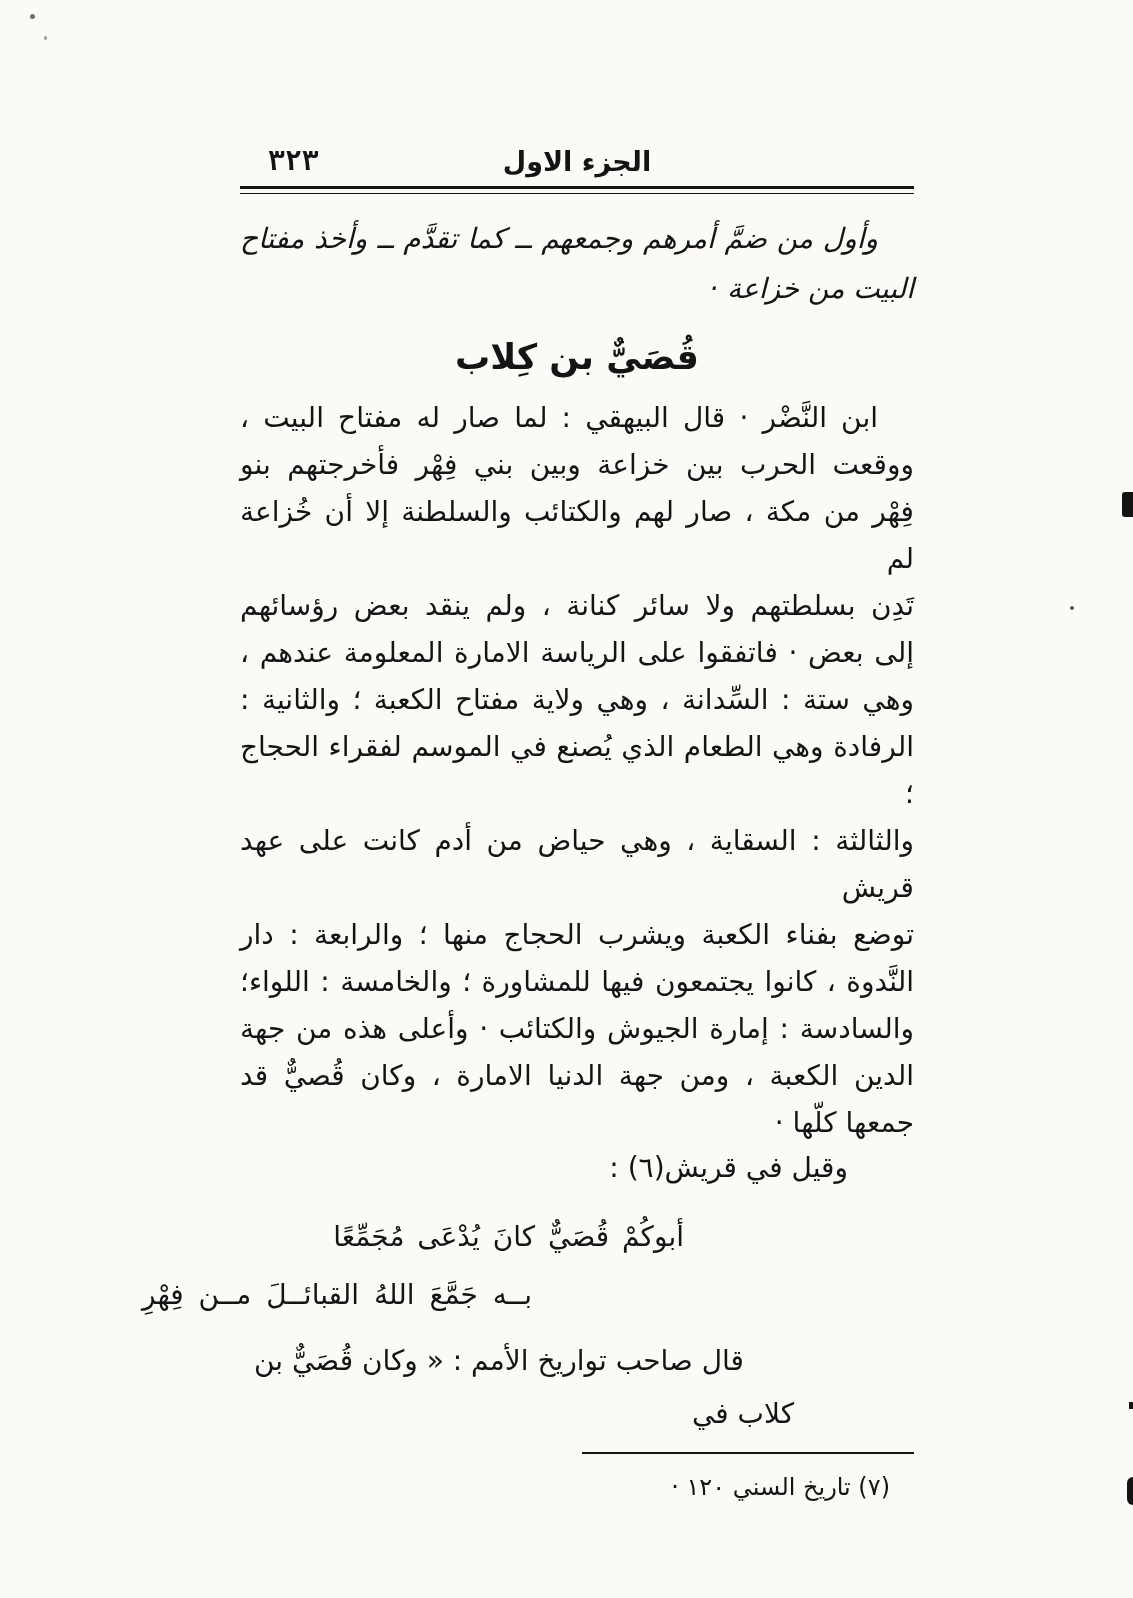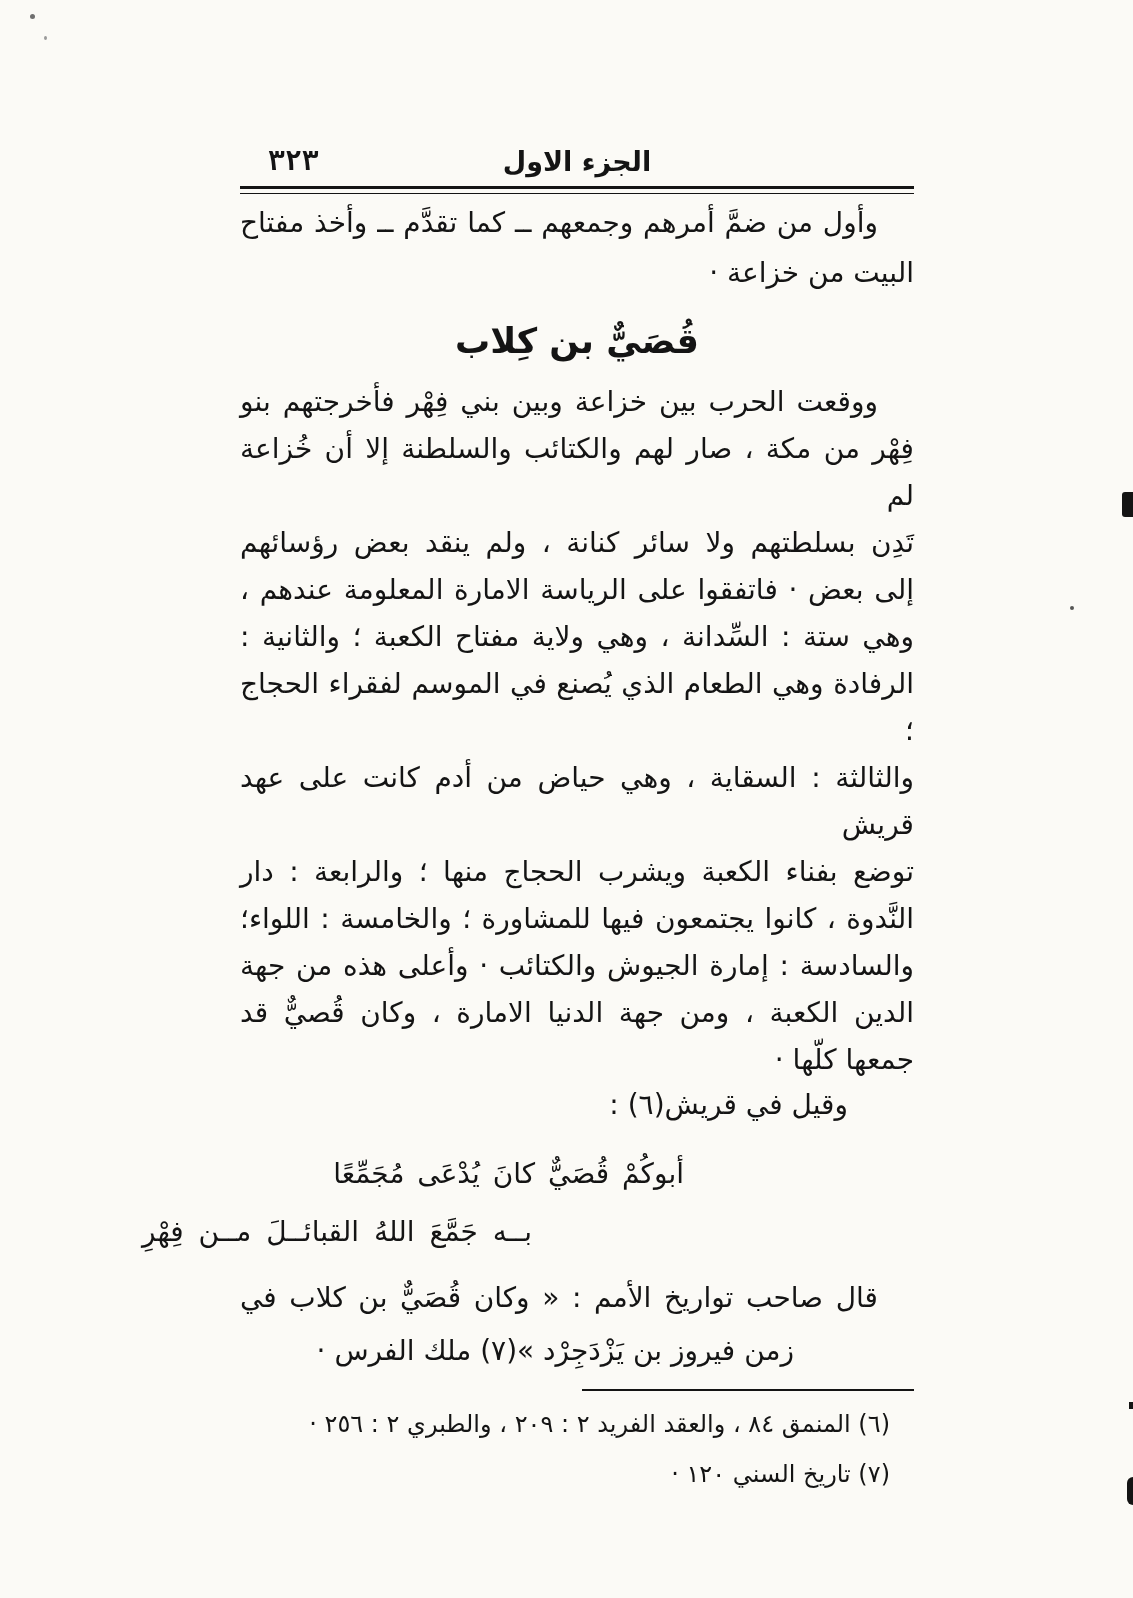"وأول من ضمَّ أمرهم وجمعهم" .opening { font-style: none -> italic; margin-top: 4px -> 20px }
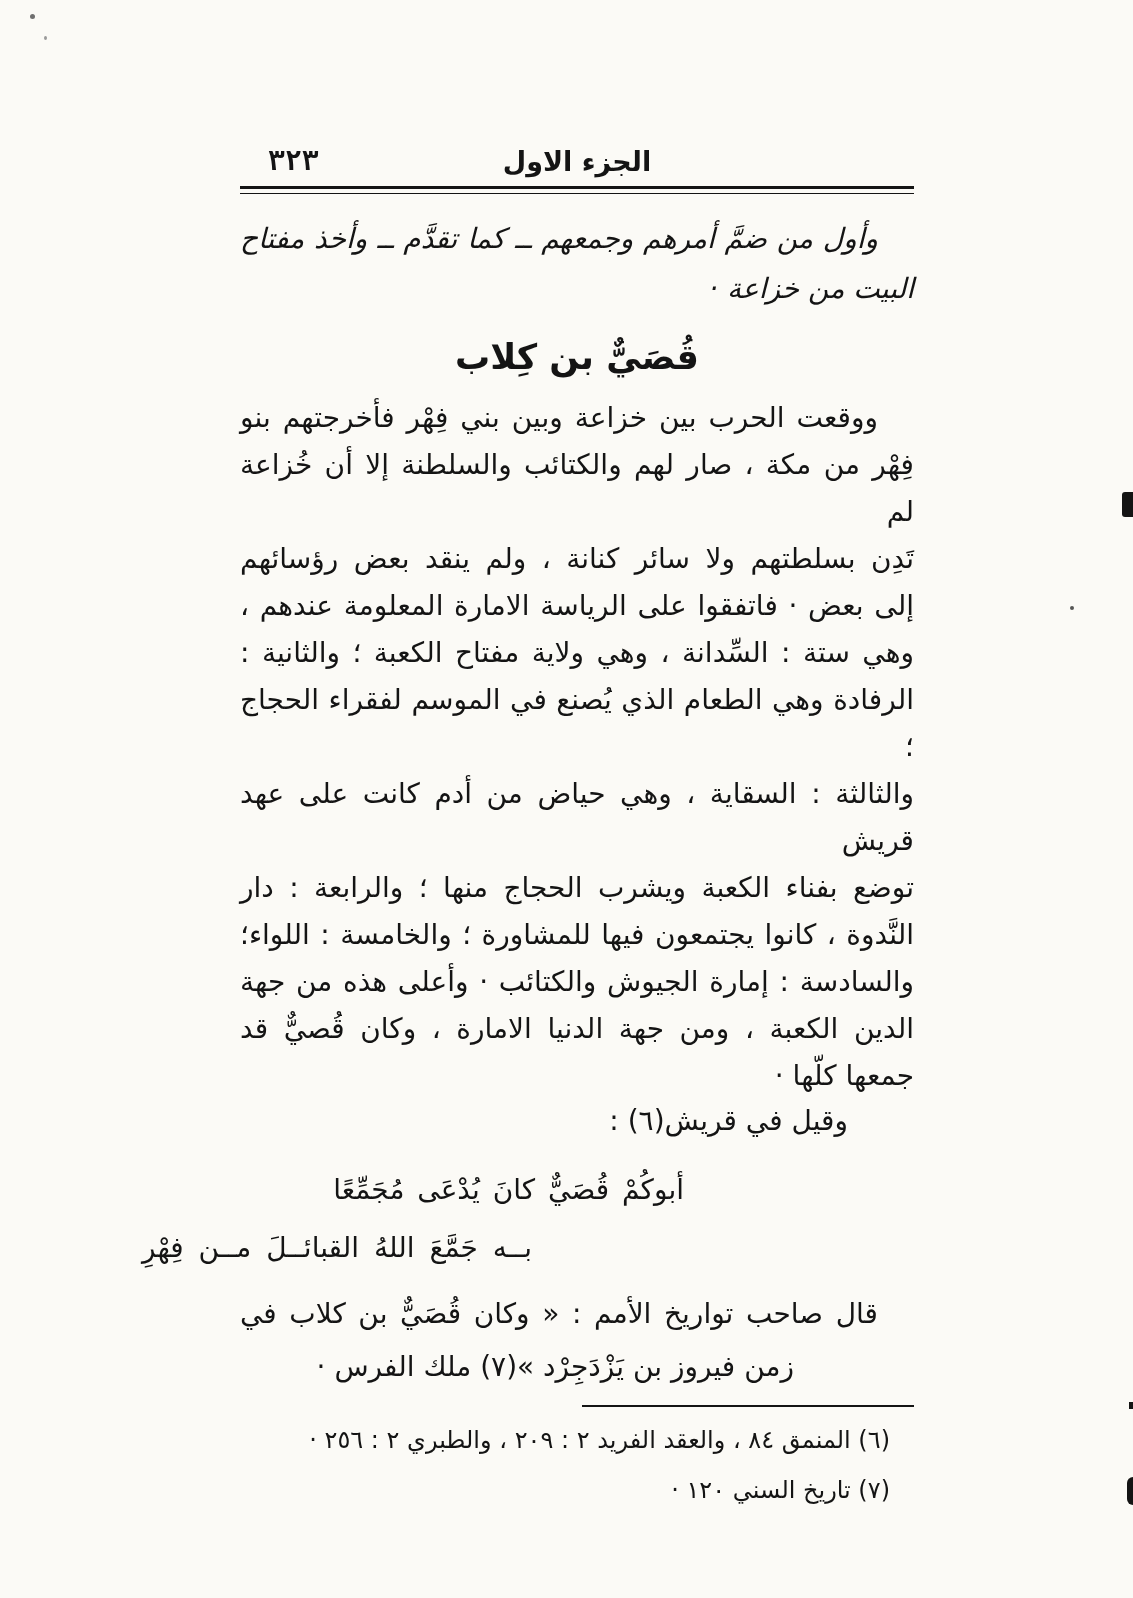"ابن النَّضْر · قال البيهقي" div.line { html: none -> <div>ابن النَّضْر · قال البيهقي : لما صار له مفتاح البيت ،</div> }
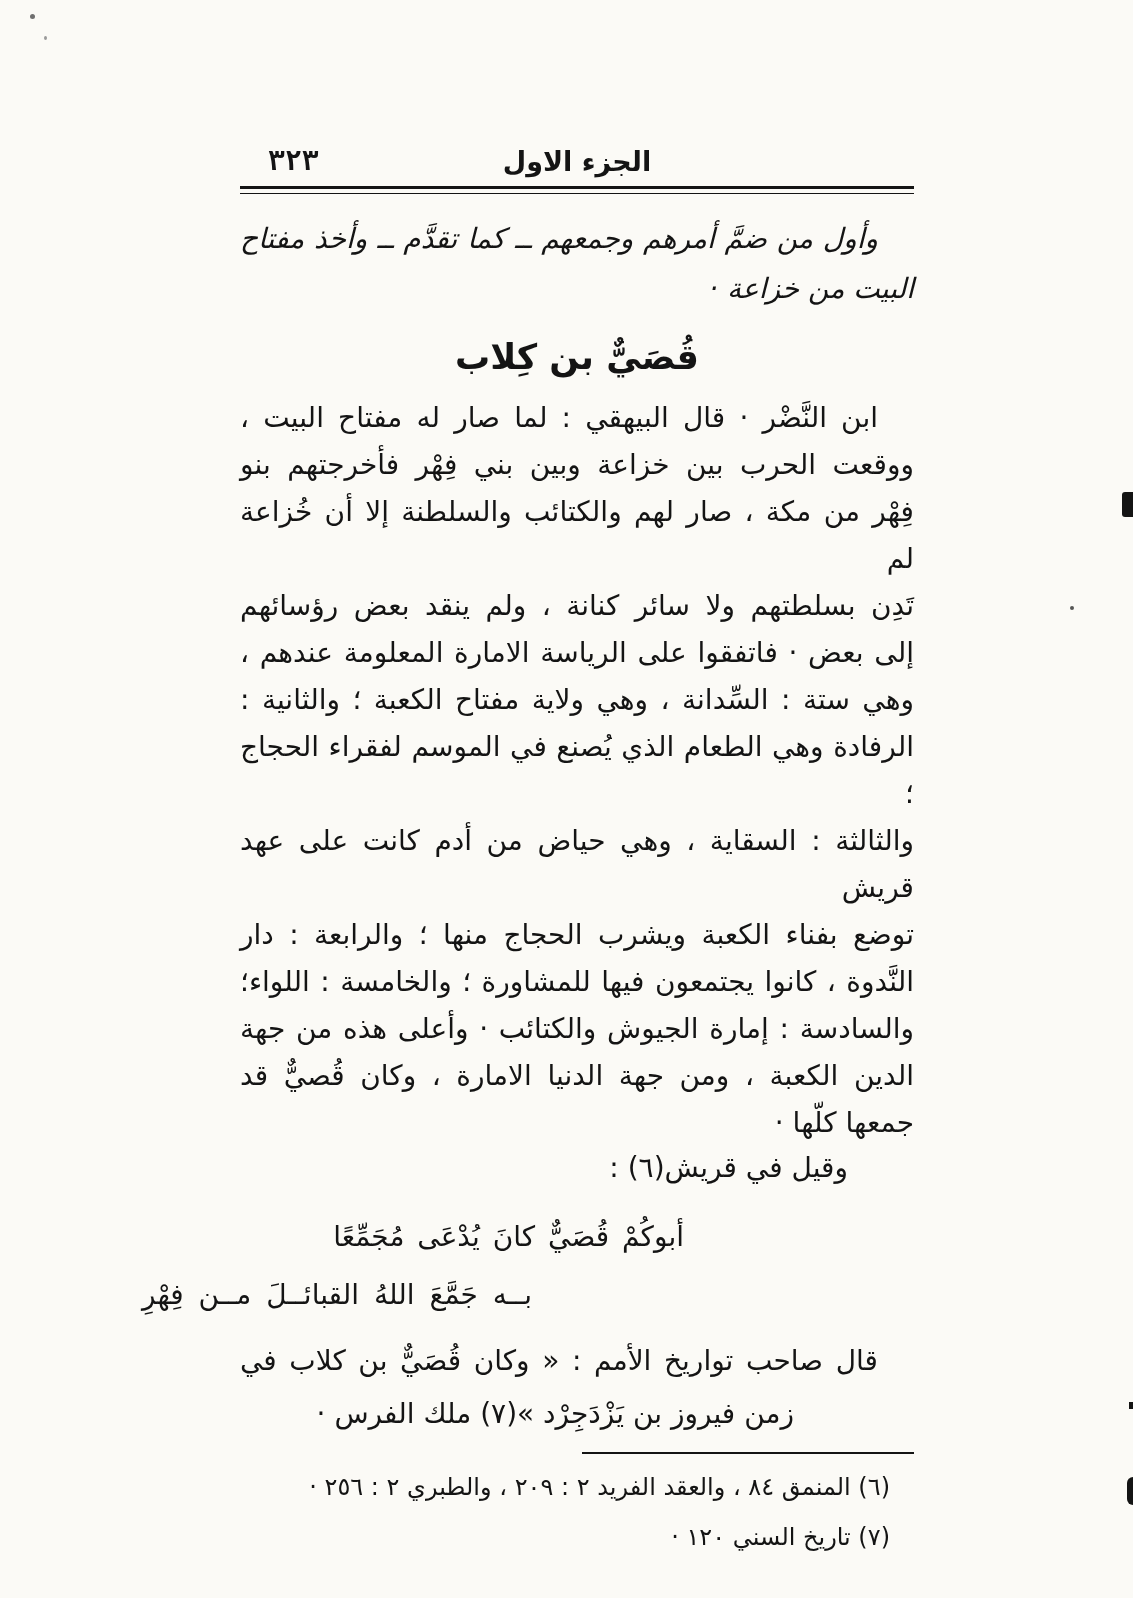"زمن فيروز بن يَزْدَجِرْد »(٧)" div.line { html: <div>زمن فيروز بن يَزْدَجِرْد »(٧) ملك الفرس ·</div> -> none }
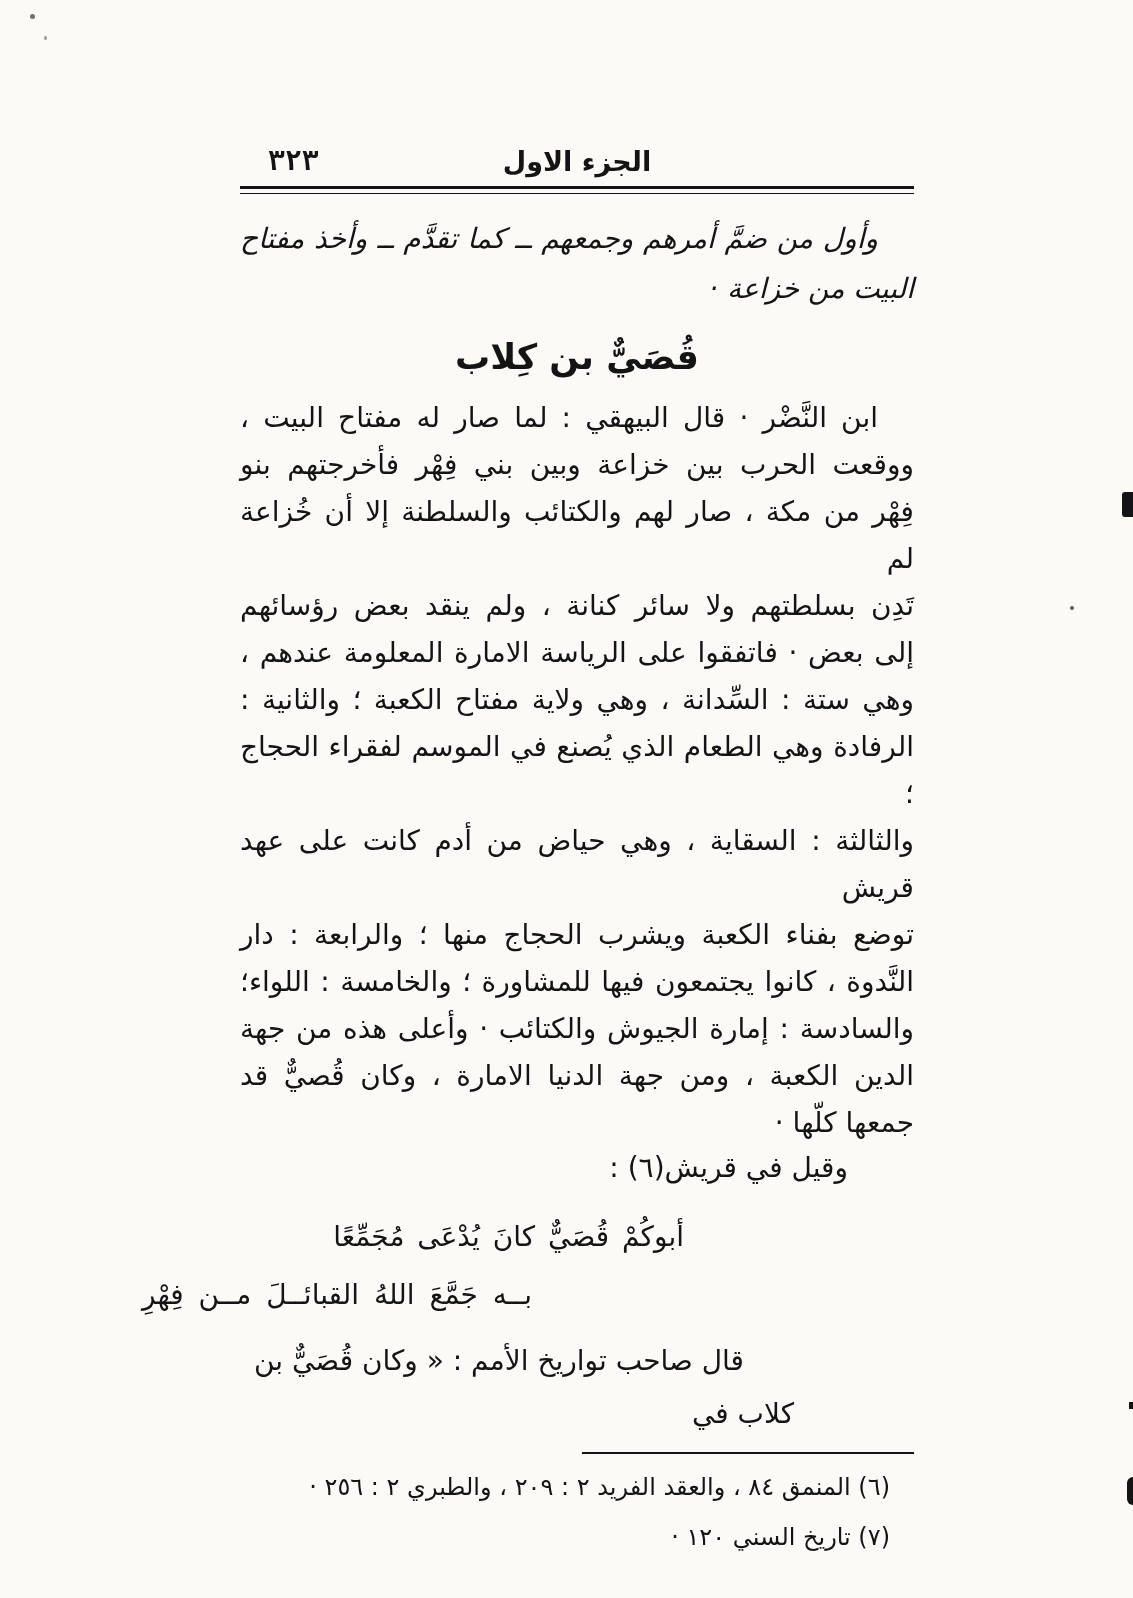"(٦) المنمق ٨٤ ، والعقد" div.line { html: <div>(٦) المنمق ٨٤ ، والعقد الفريد ٢ : ٢٠٩ ، والطبري ٢ : ٢٥٦ ·</div> -> none }
